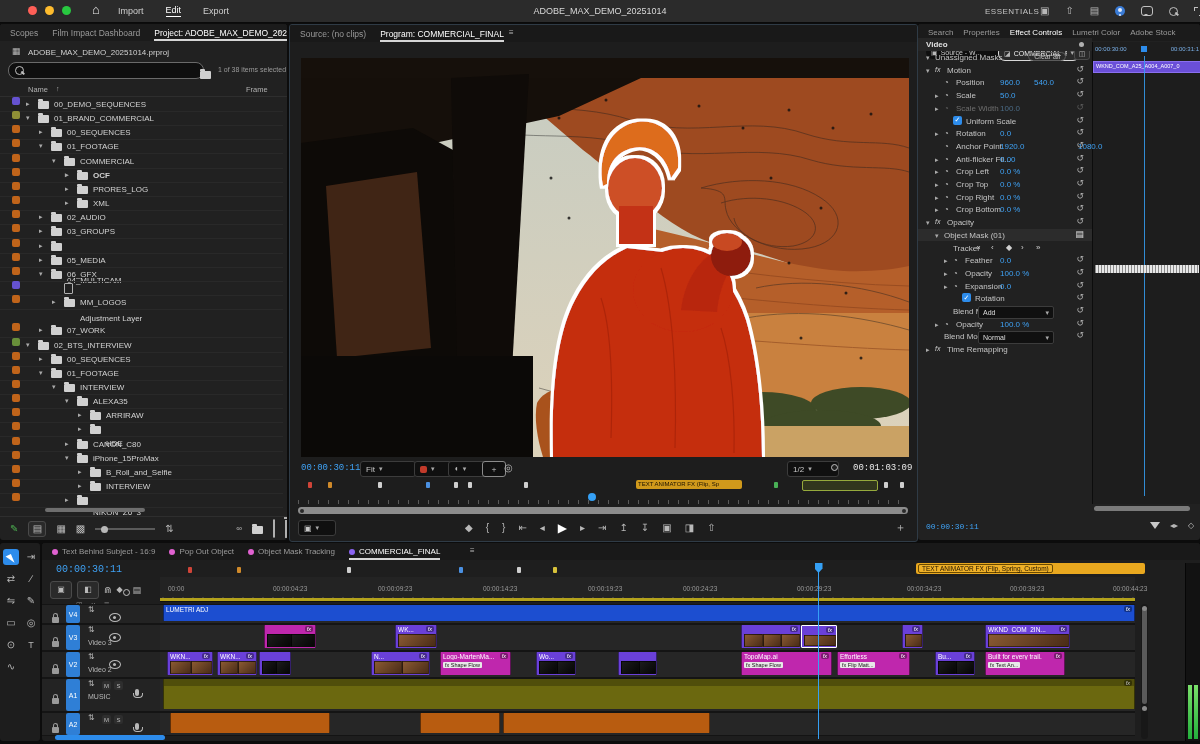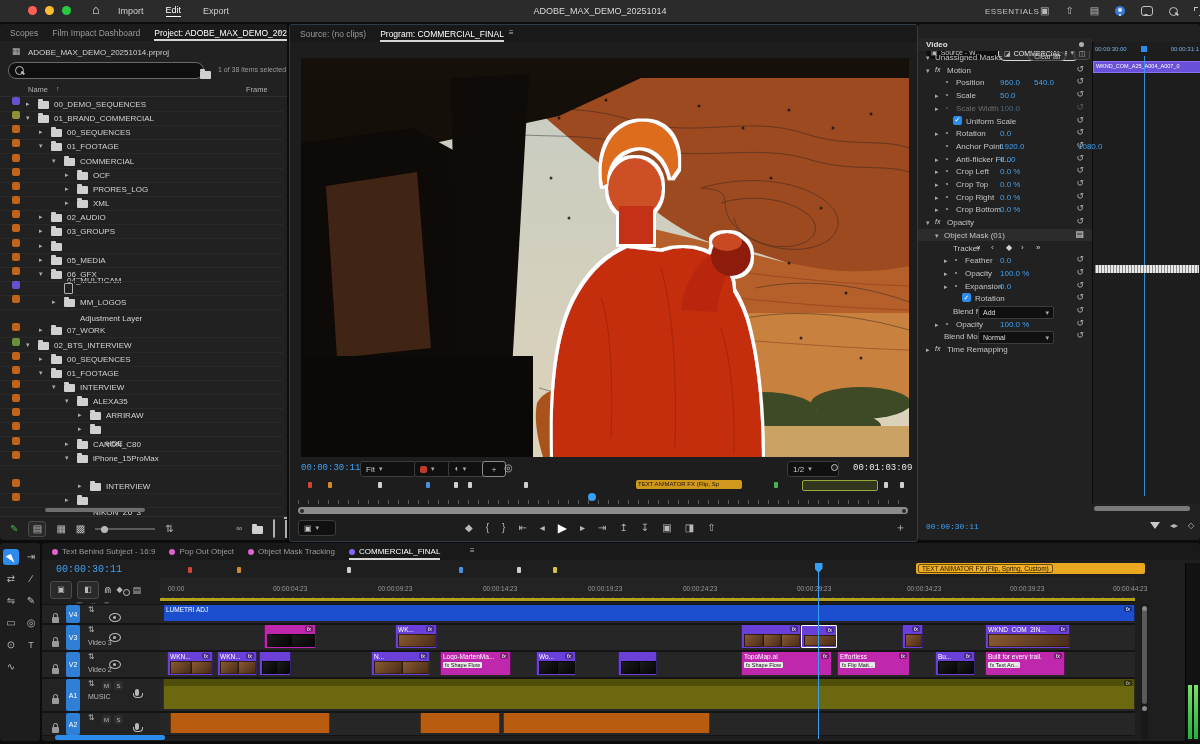"Search" div.tabrow { html: none -> <div> <span> <span>Search</span> </span> <span> <span>Properties</span> </span> <span> <span>Effect Controls</span> </span> <span> <span>Lumetri Color</span> </span> <span> <span>Adobe Stock</span> </span> </div> }
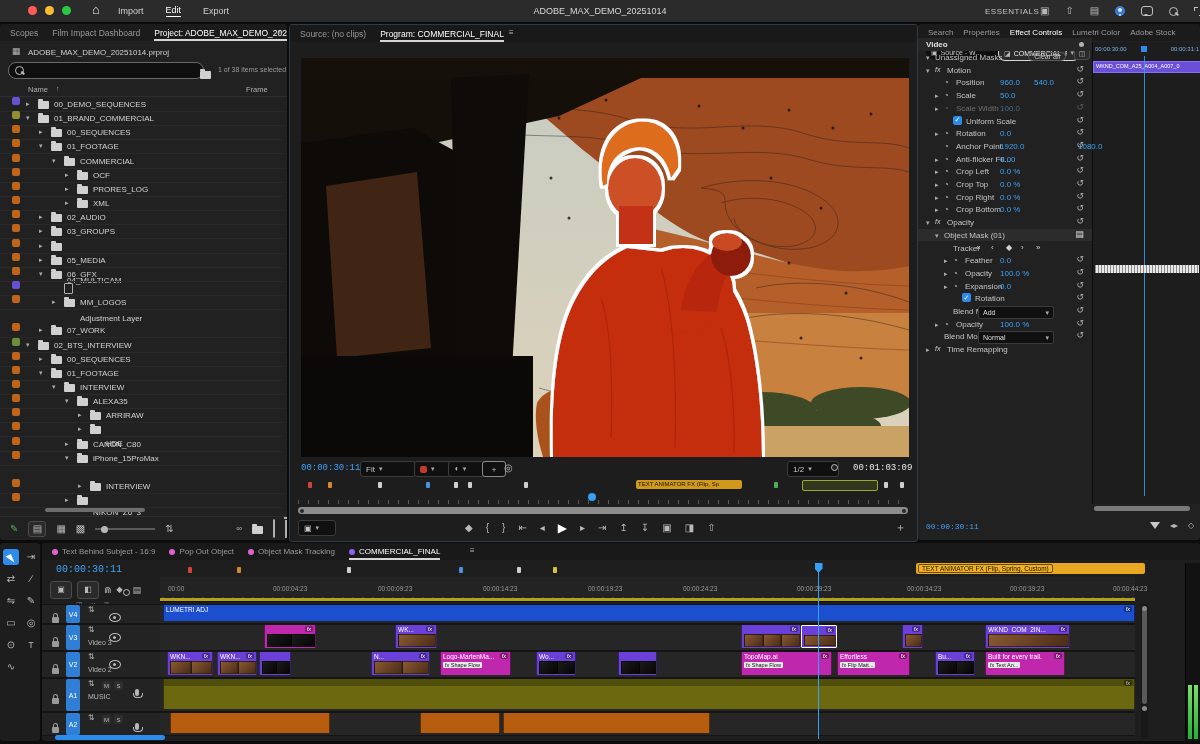"OCF" div.treerow { font-weight: none -> bold }
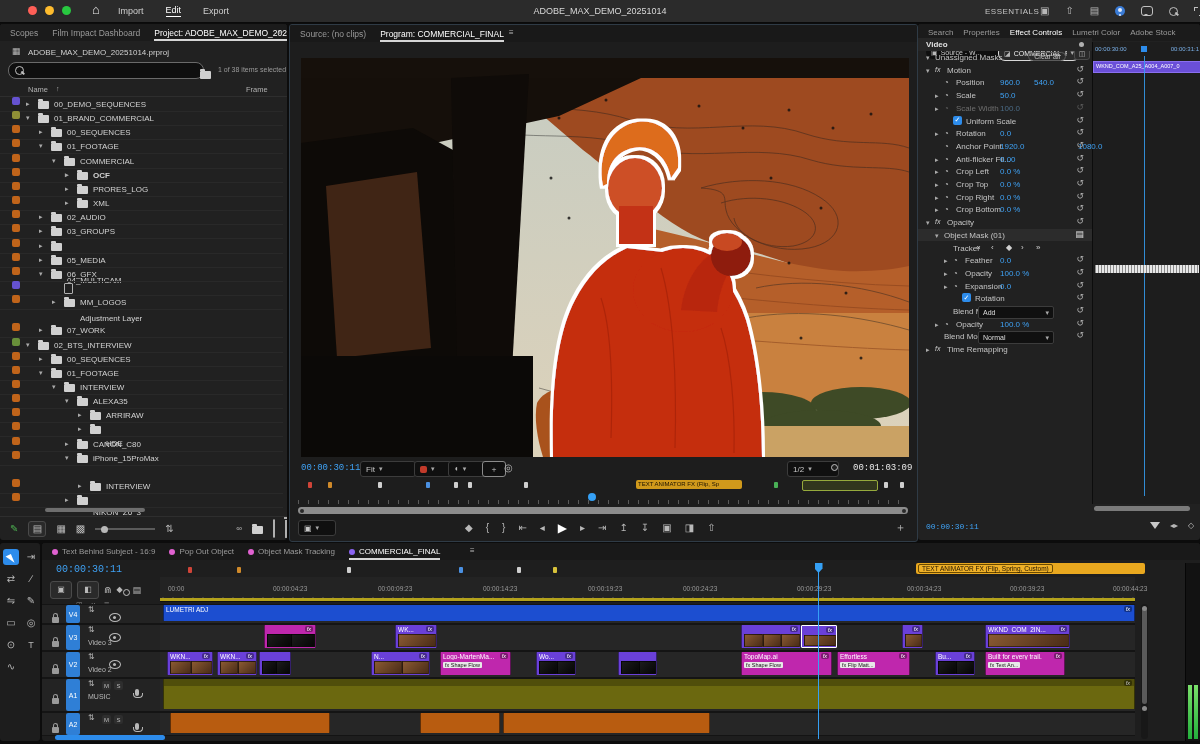"B_Roll_and_Selfie" div.treerow { html: none -> <div><span></span><span>▸</span><span></span><span>B_Roll_and_Selfie</span></div> }
